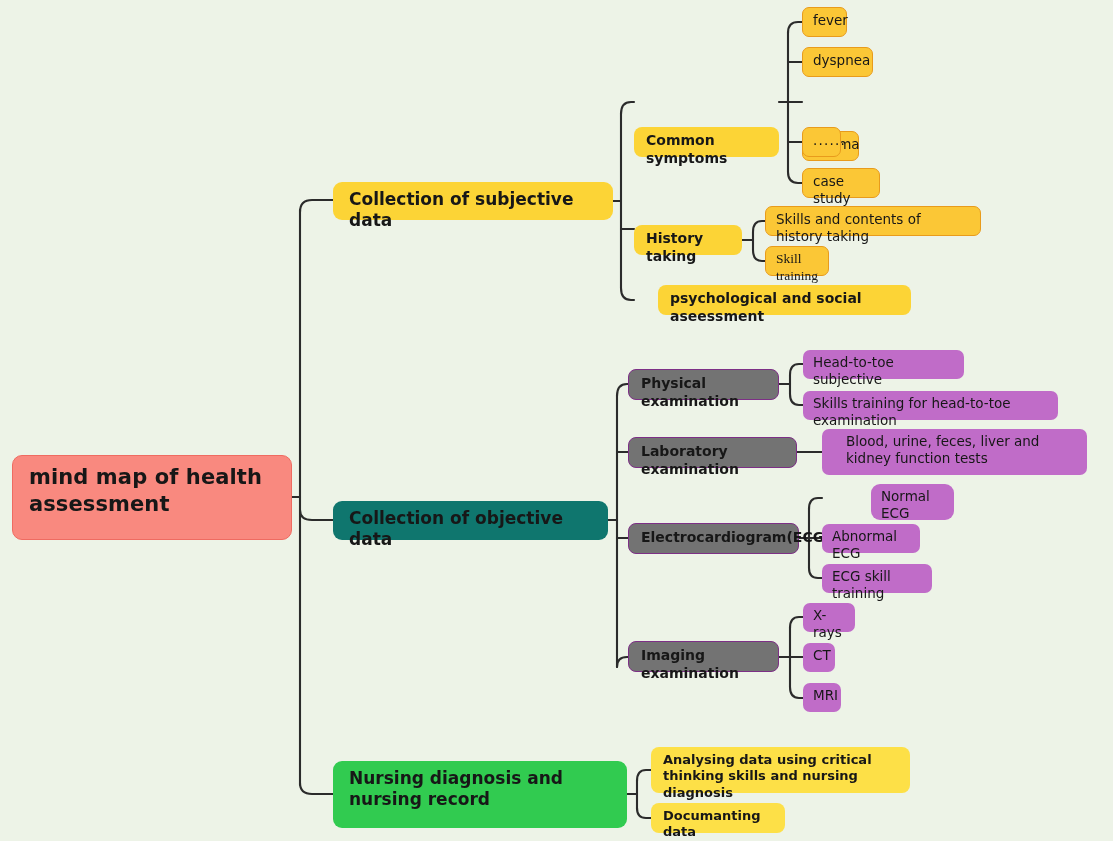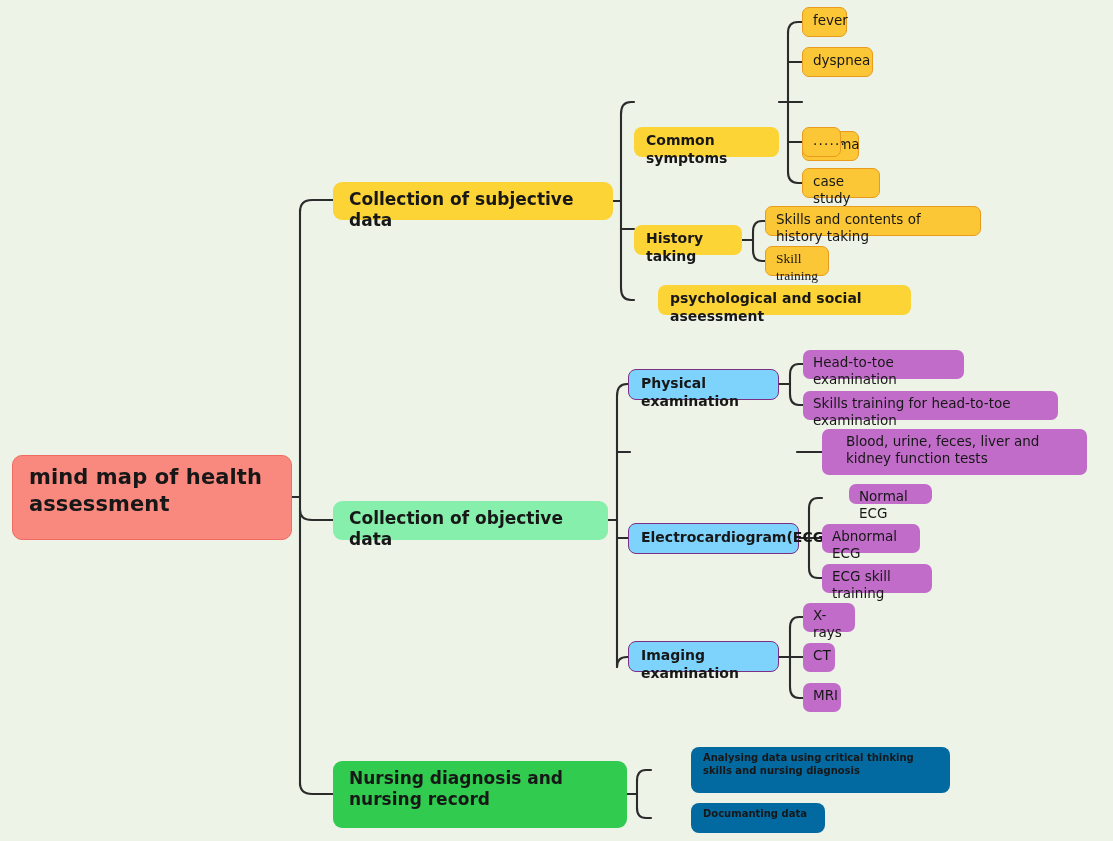"Head-to-toe examination" span { text: examination -> subjective }
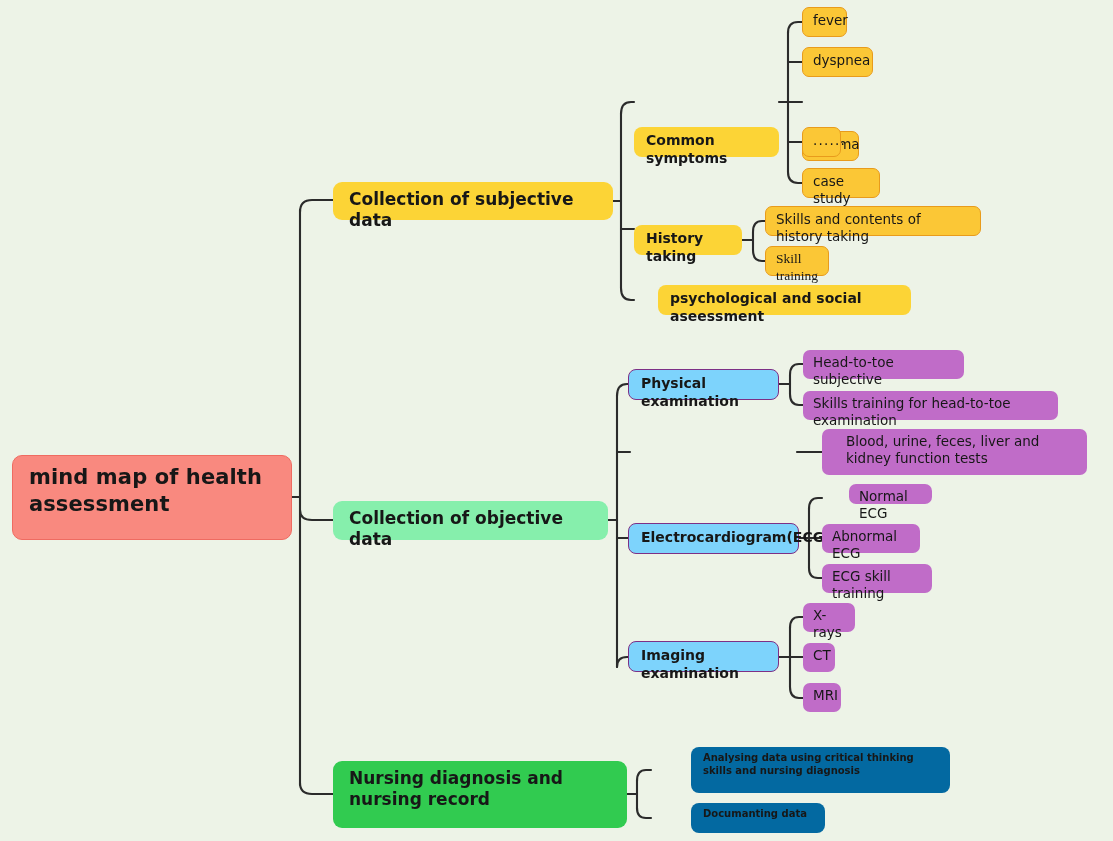"Physical examination" .n-l2.c-purple { background: #7dd3fc -> #737373 }
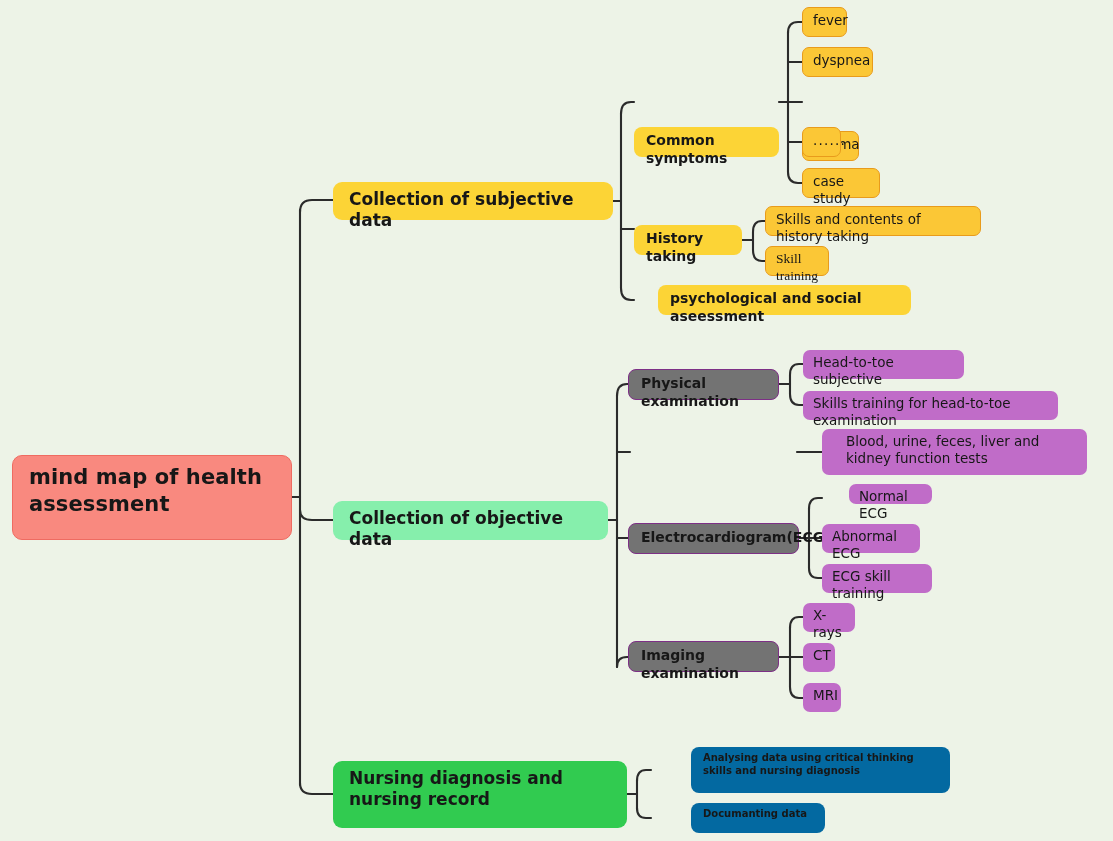"Laboratory examination" div.node { html: none -> <div> <span>Laboratory examination</span> </div> }
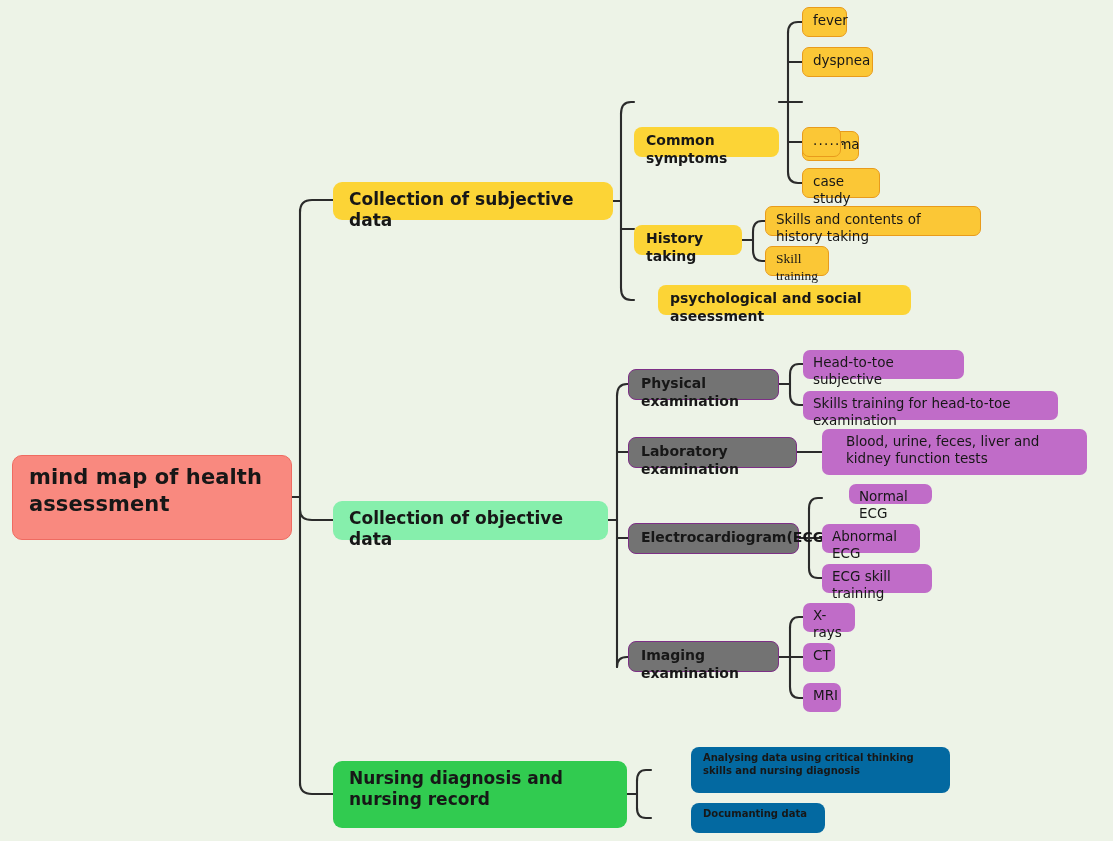"Normal ECG" div.node { border-radius: none -> 9px; height: 20px -> 36px; left: 849px -> 871px }
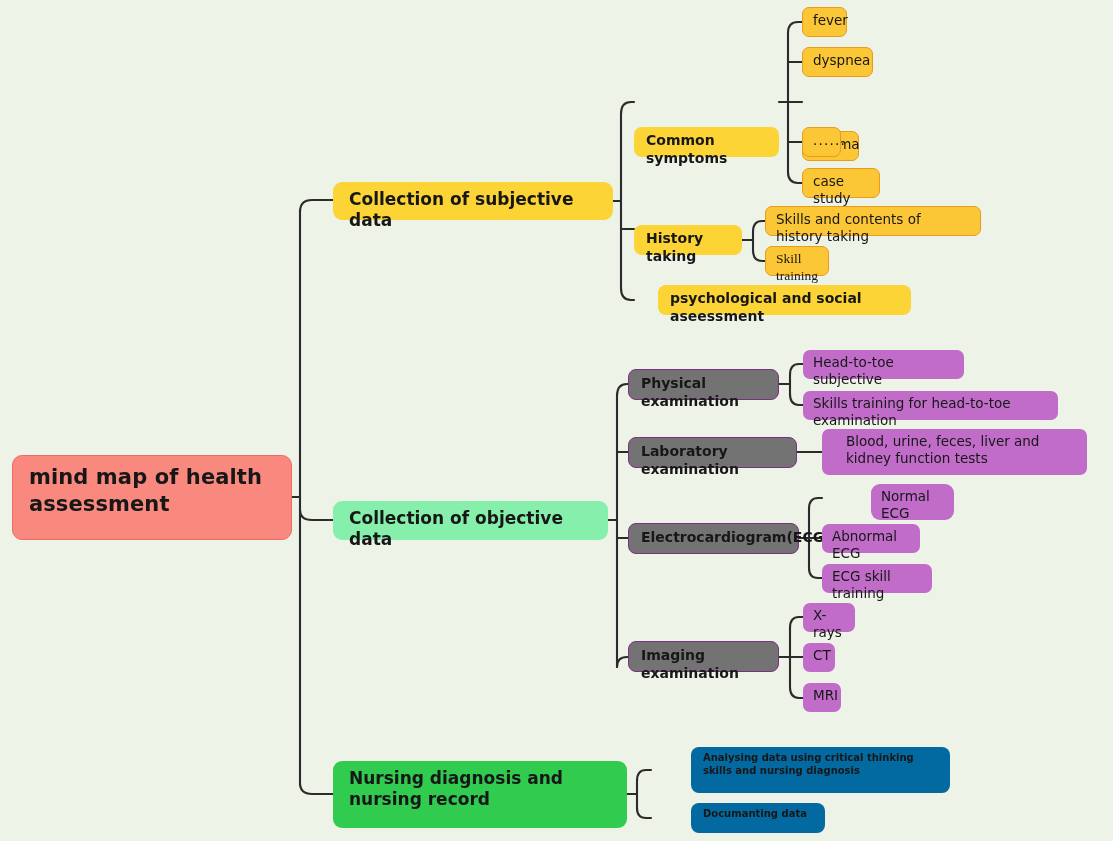"Collection of objective data" .n-l1.c-purple { background: #86efac -> #0f766e }
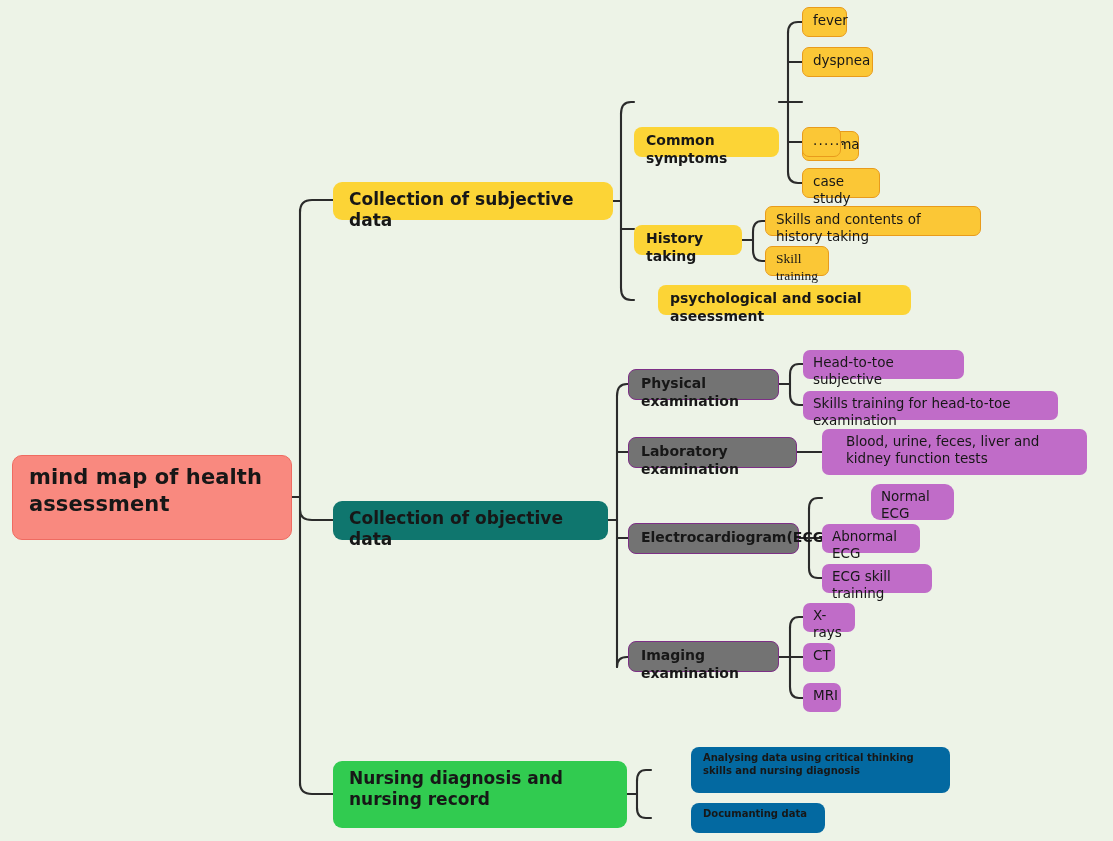"Analysing data using critical thinking" .n-l2.c-green { background: #0369a1 -> #fde047; font-size: 10px -> 13px; margin-left: 40px -> none }
